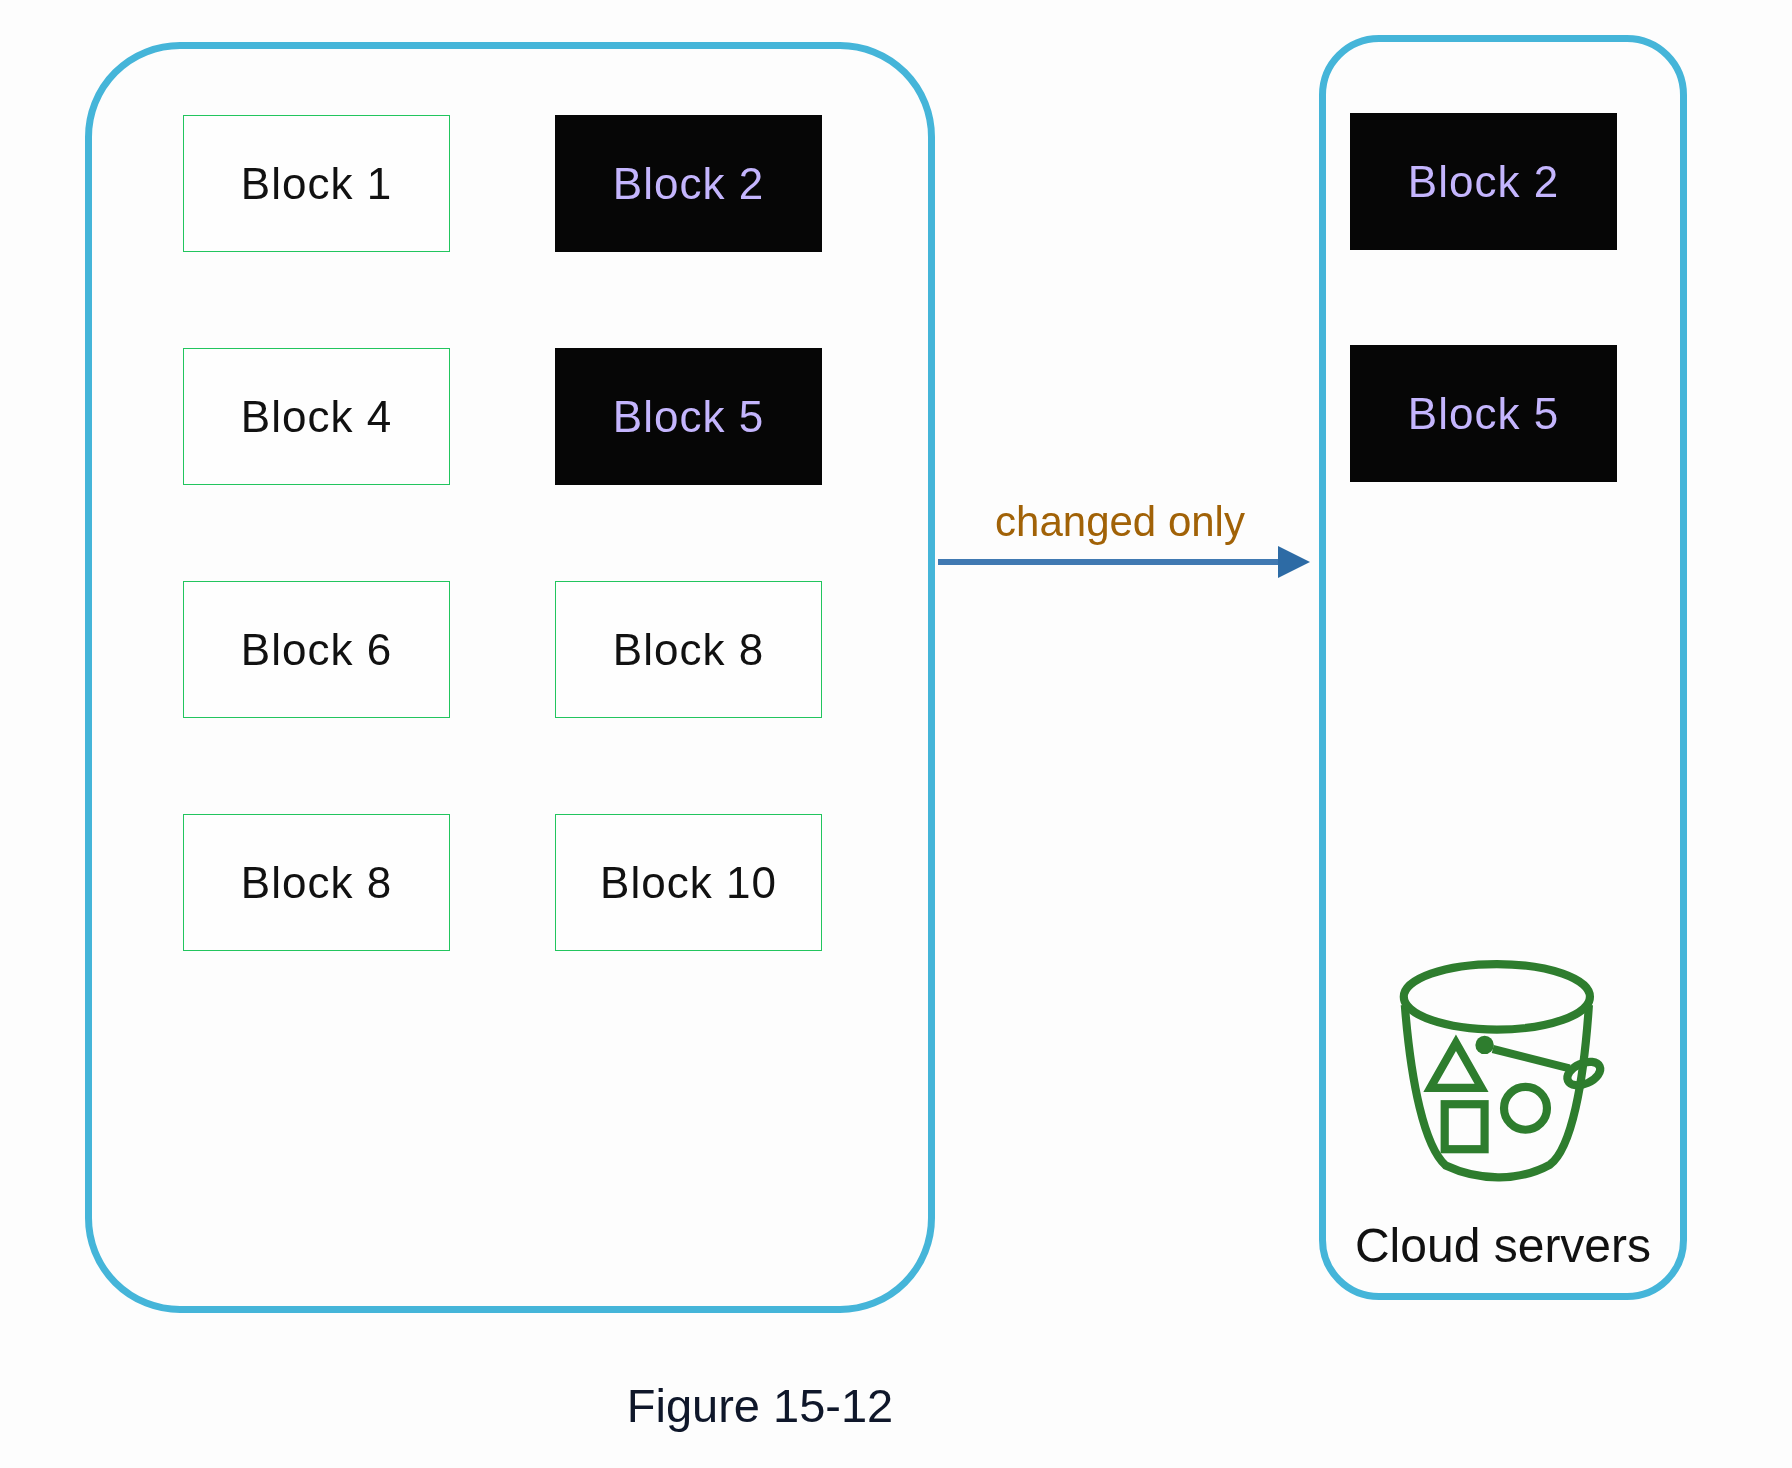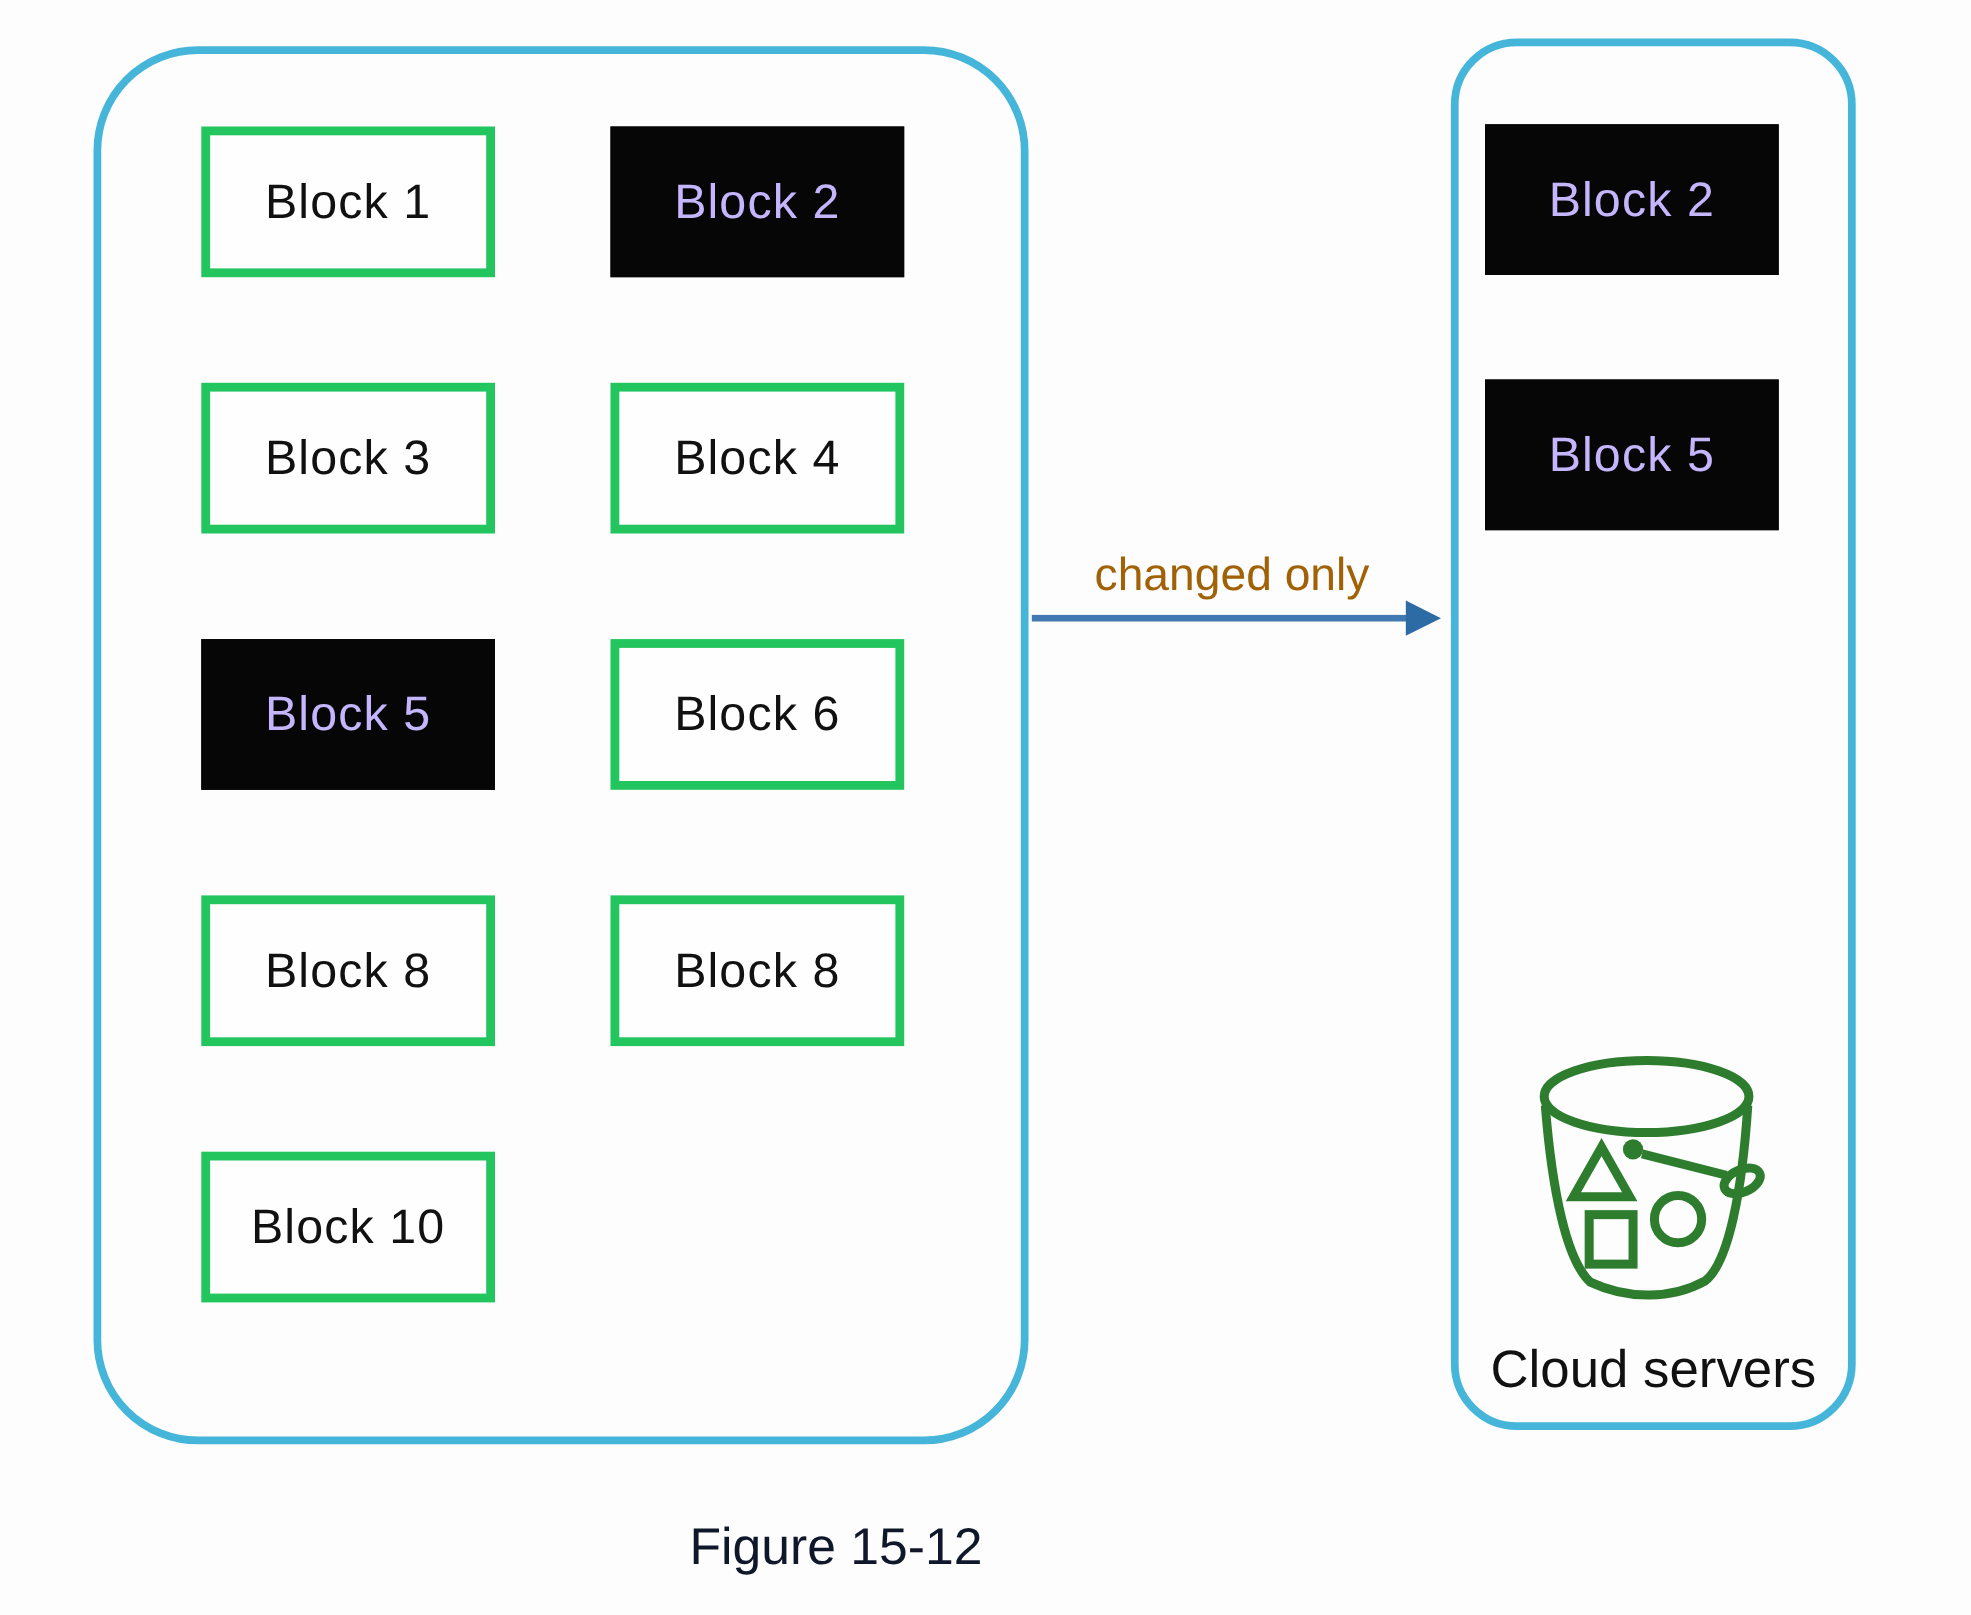"Block 1" .block { border: 8px solid #22c55e -> 1px solid #22c55e }
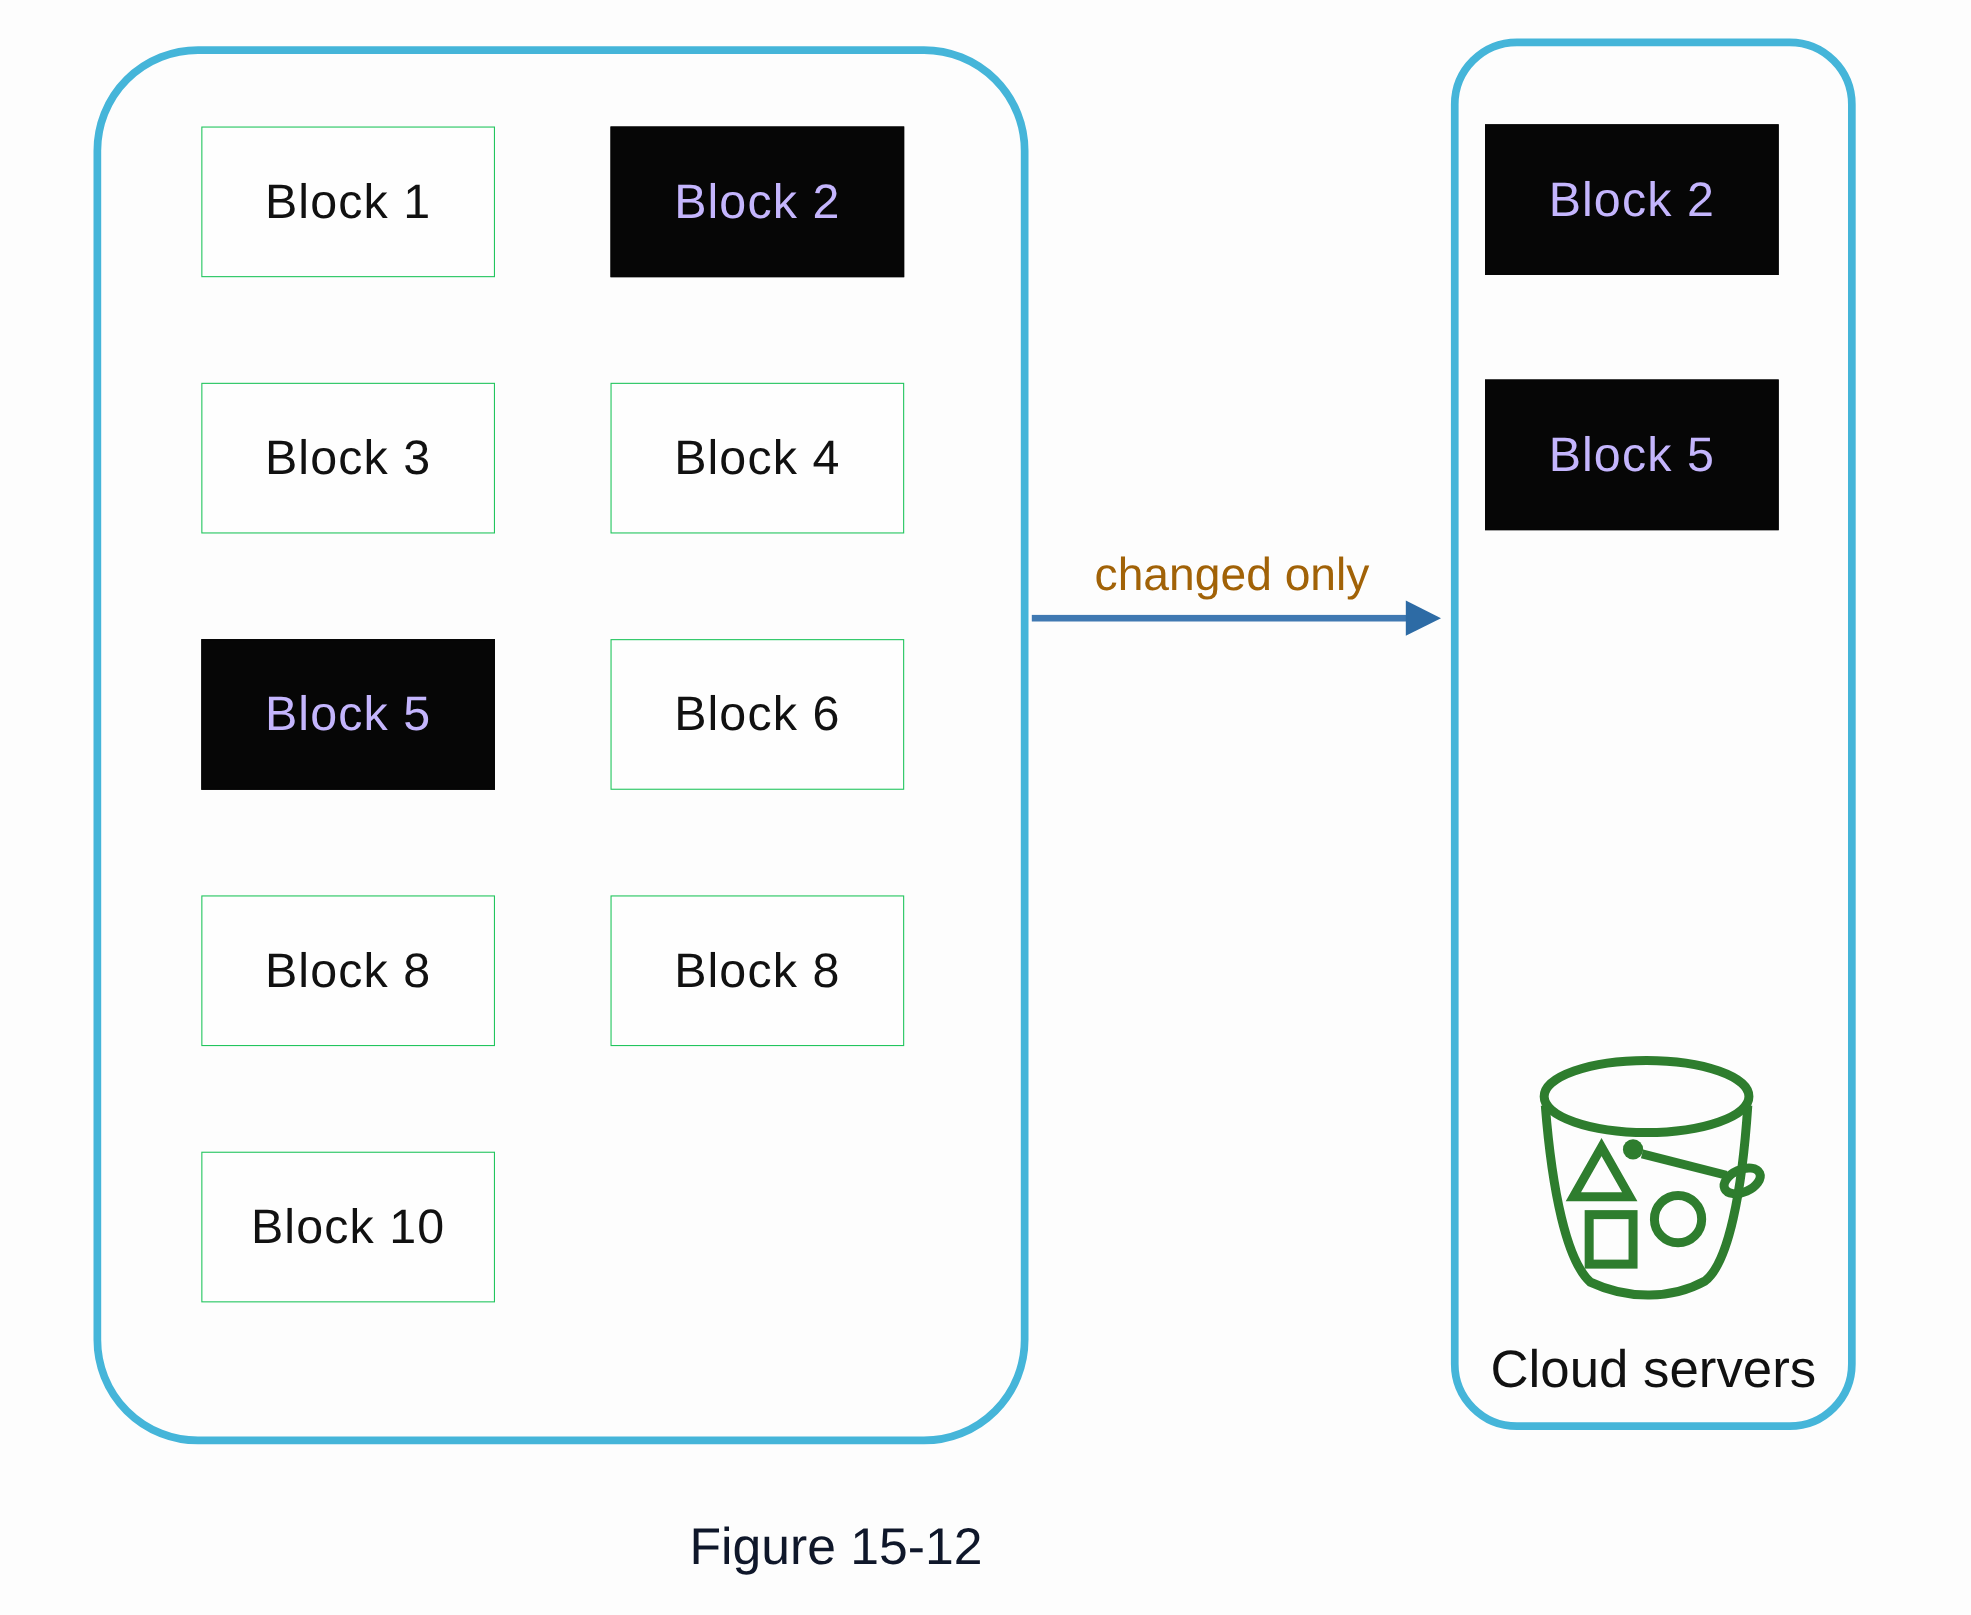"Block 3" div.block { html: <div>Block 3</div> -> none }
